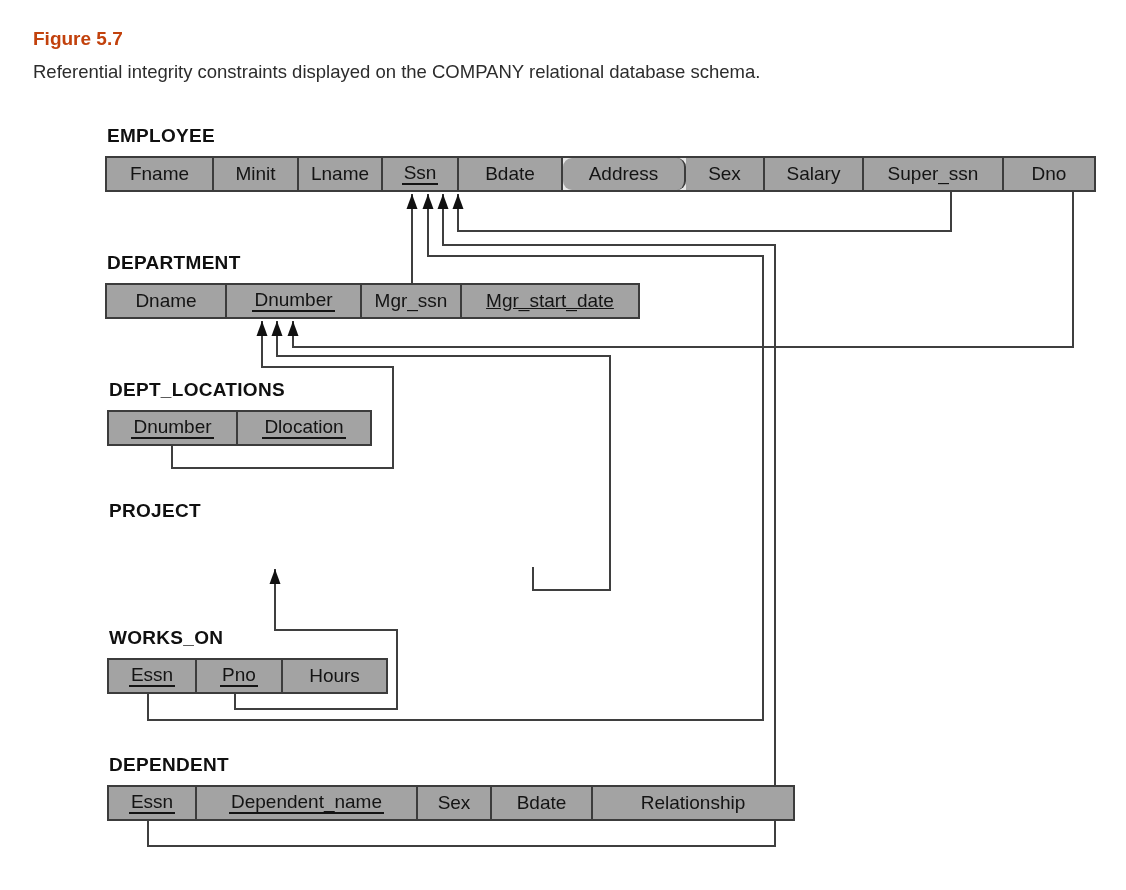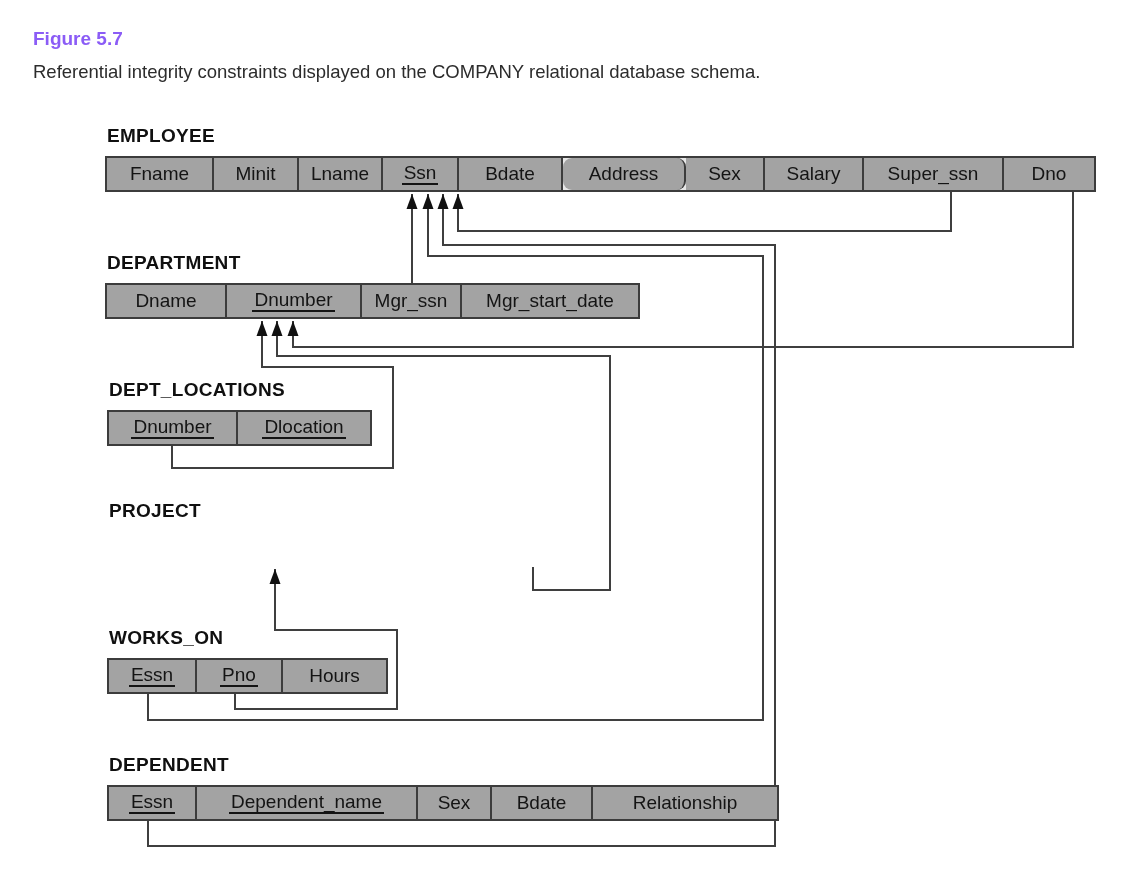"Figure 5.7" .fig-label { color: #8b5cf6 -> #c2410c }
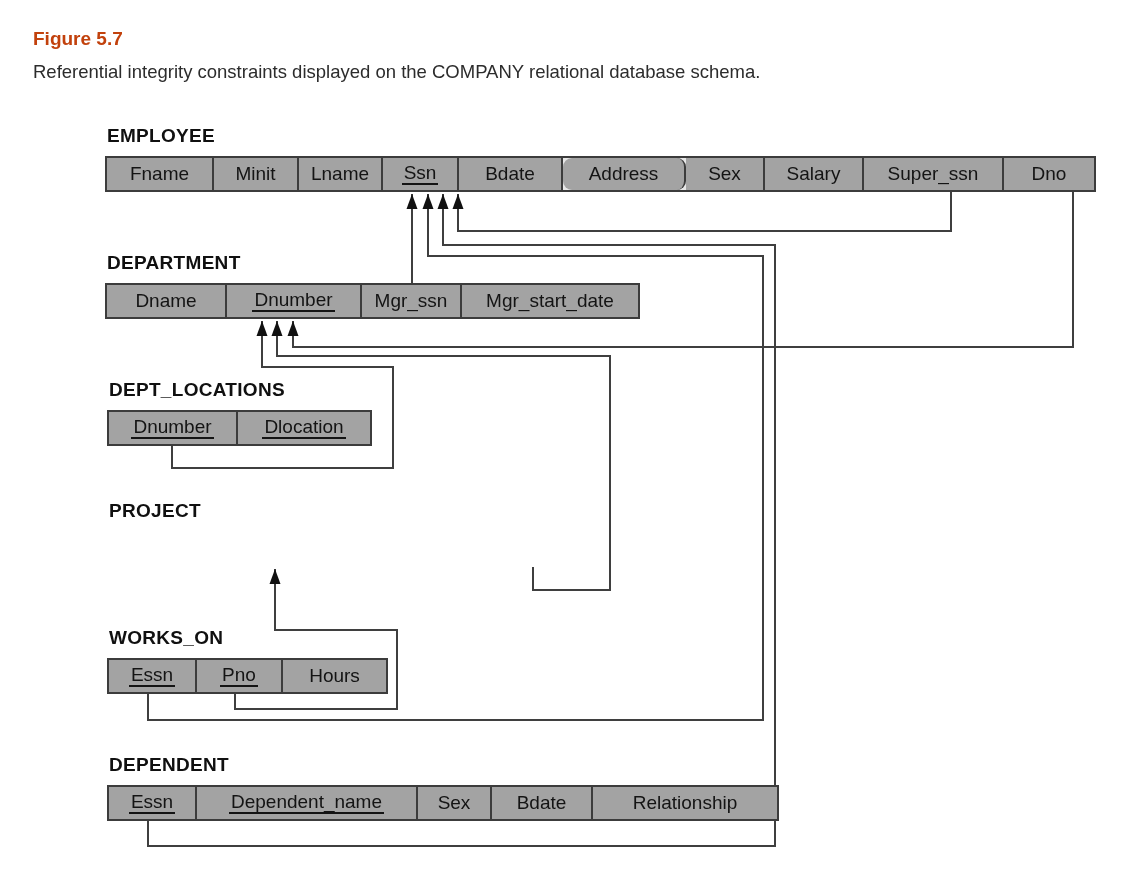"Mgr_start_date" div.cell { text-decoration: none -> underline }
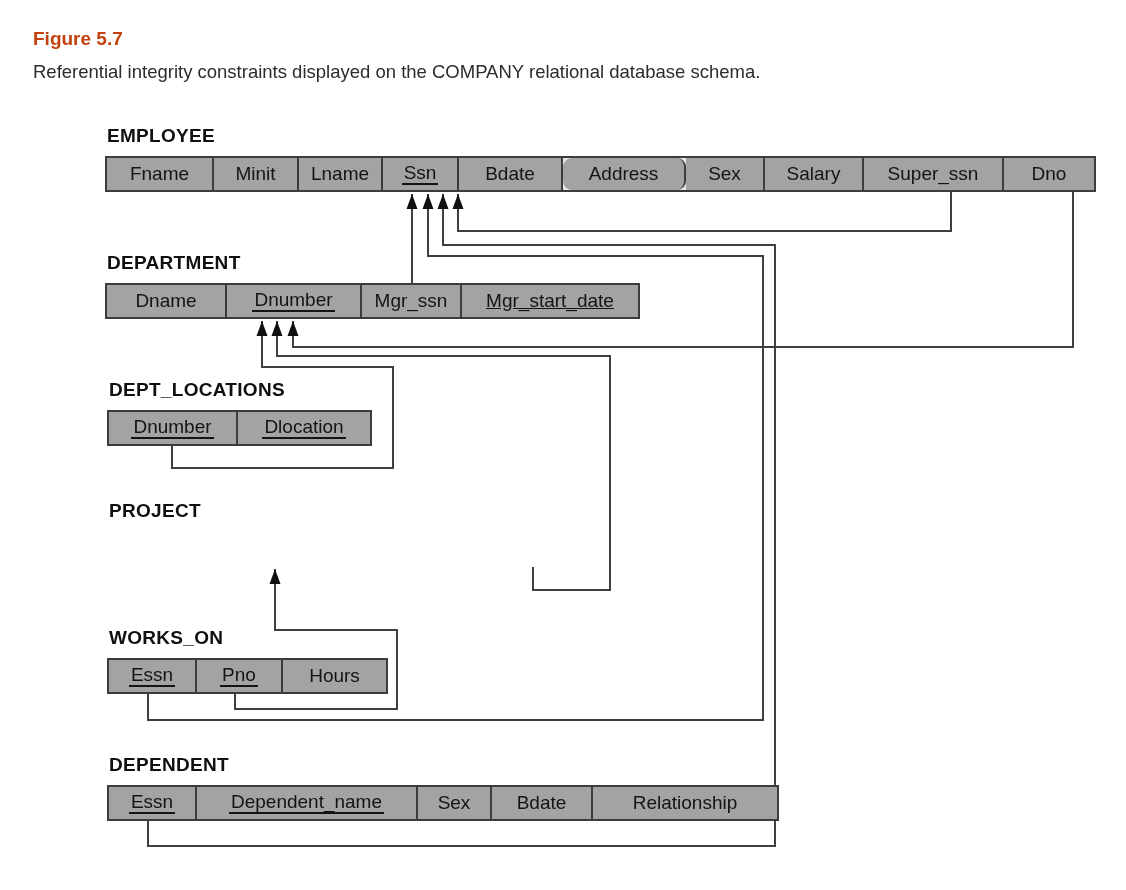"Relationship" div.cell { width: 184px -> 200px }
